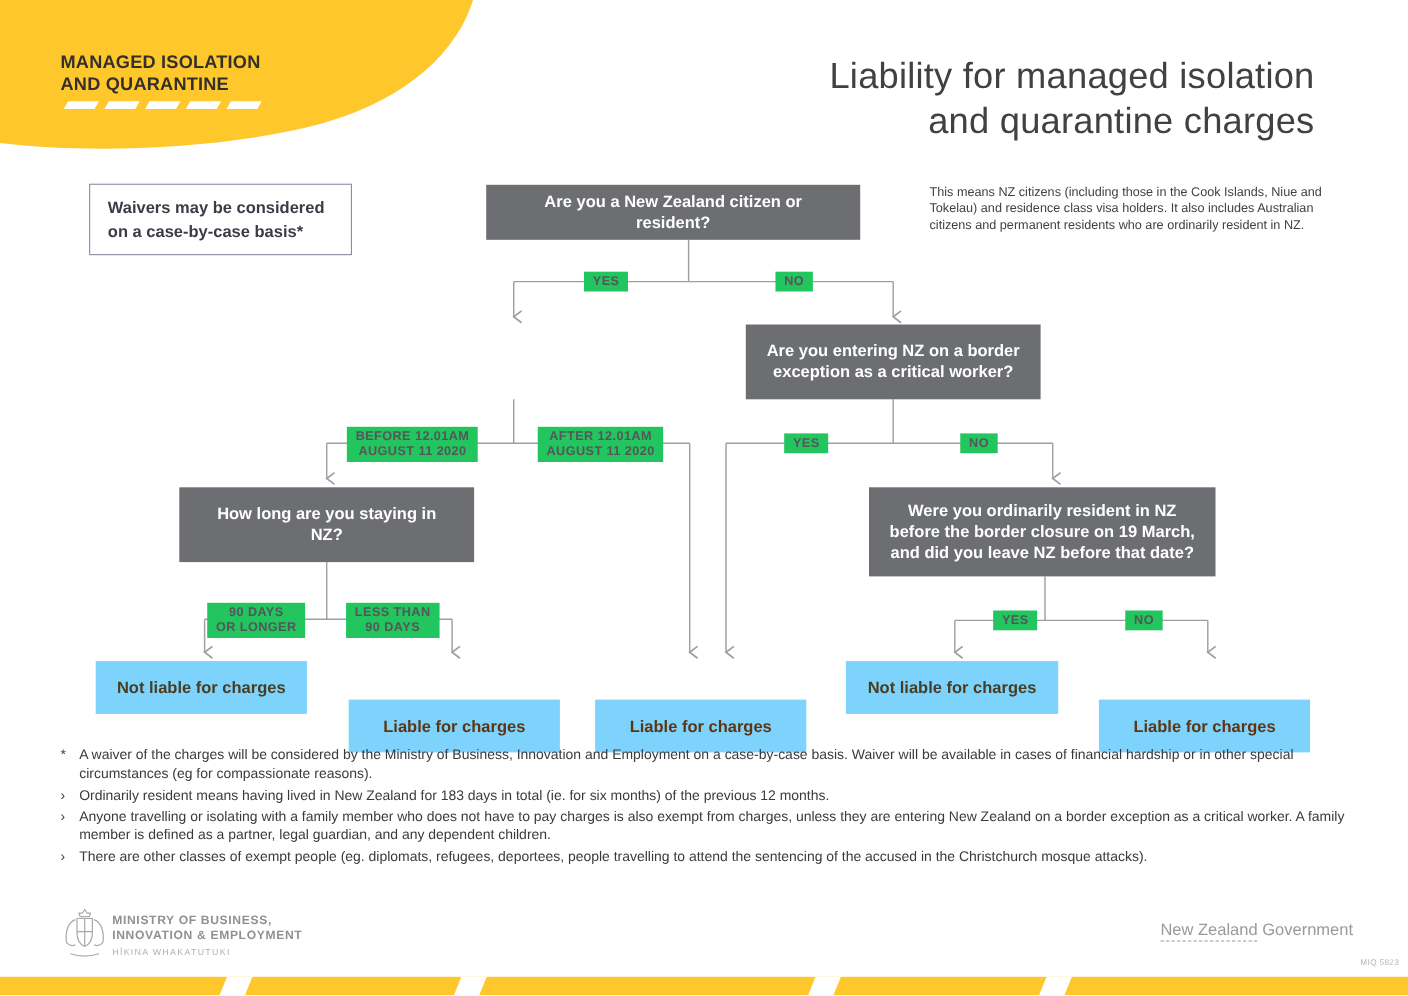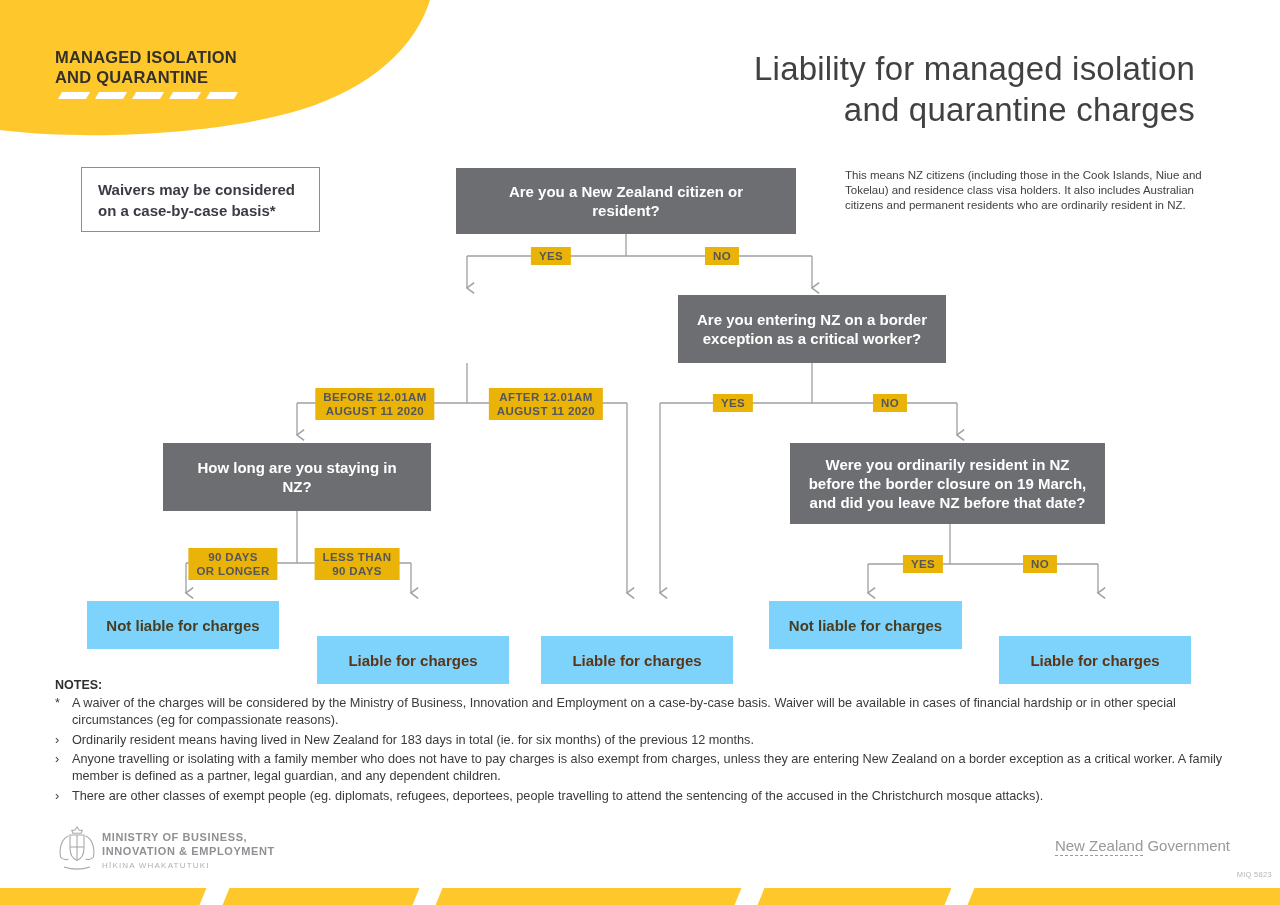"Are you a New Zealand" .q1 { height: 66px -> 50px; left: 456px -> 442px }
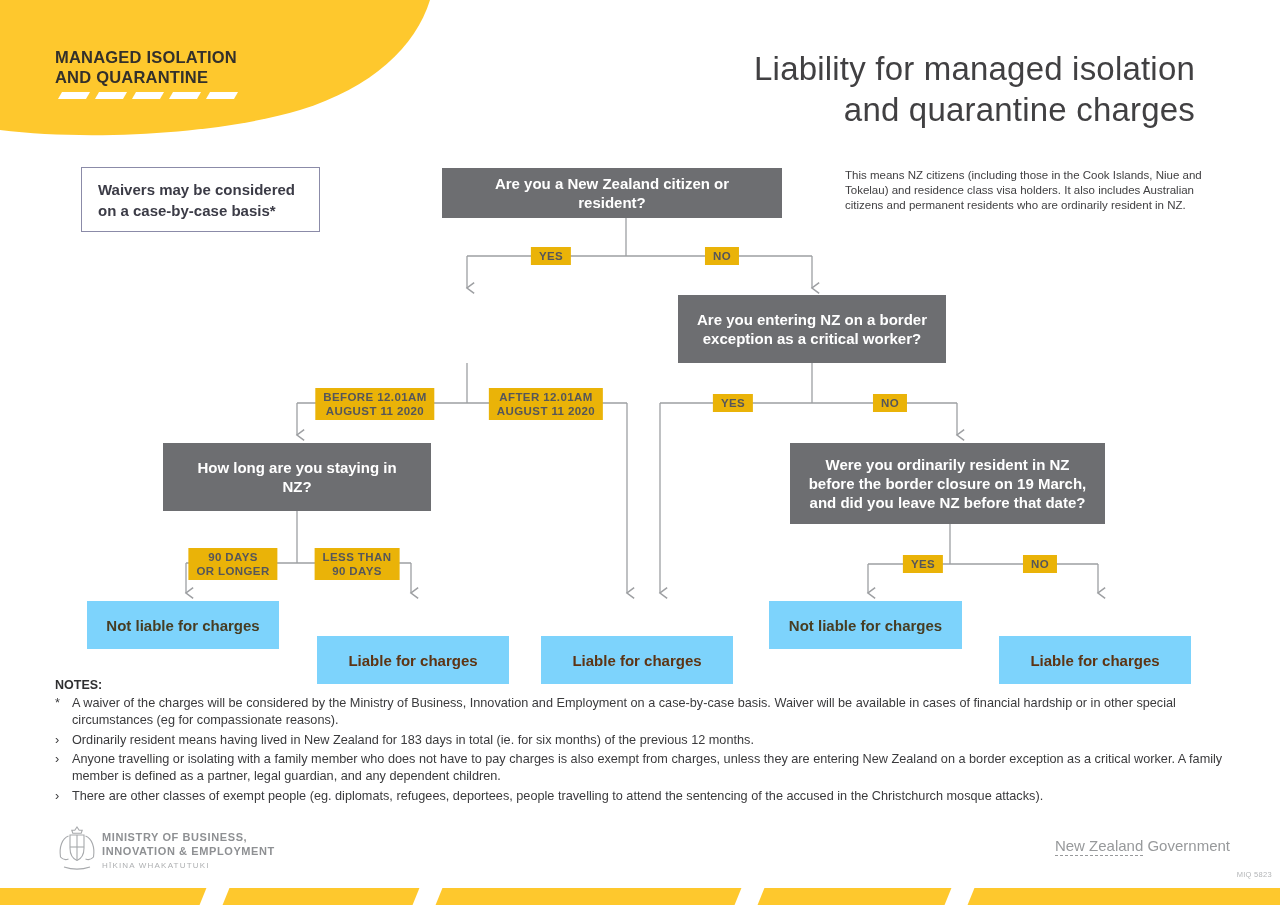"YES" .chip { background: #eab308 -> #22c55e }
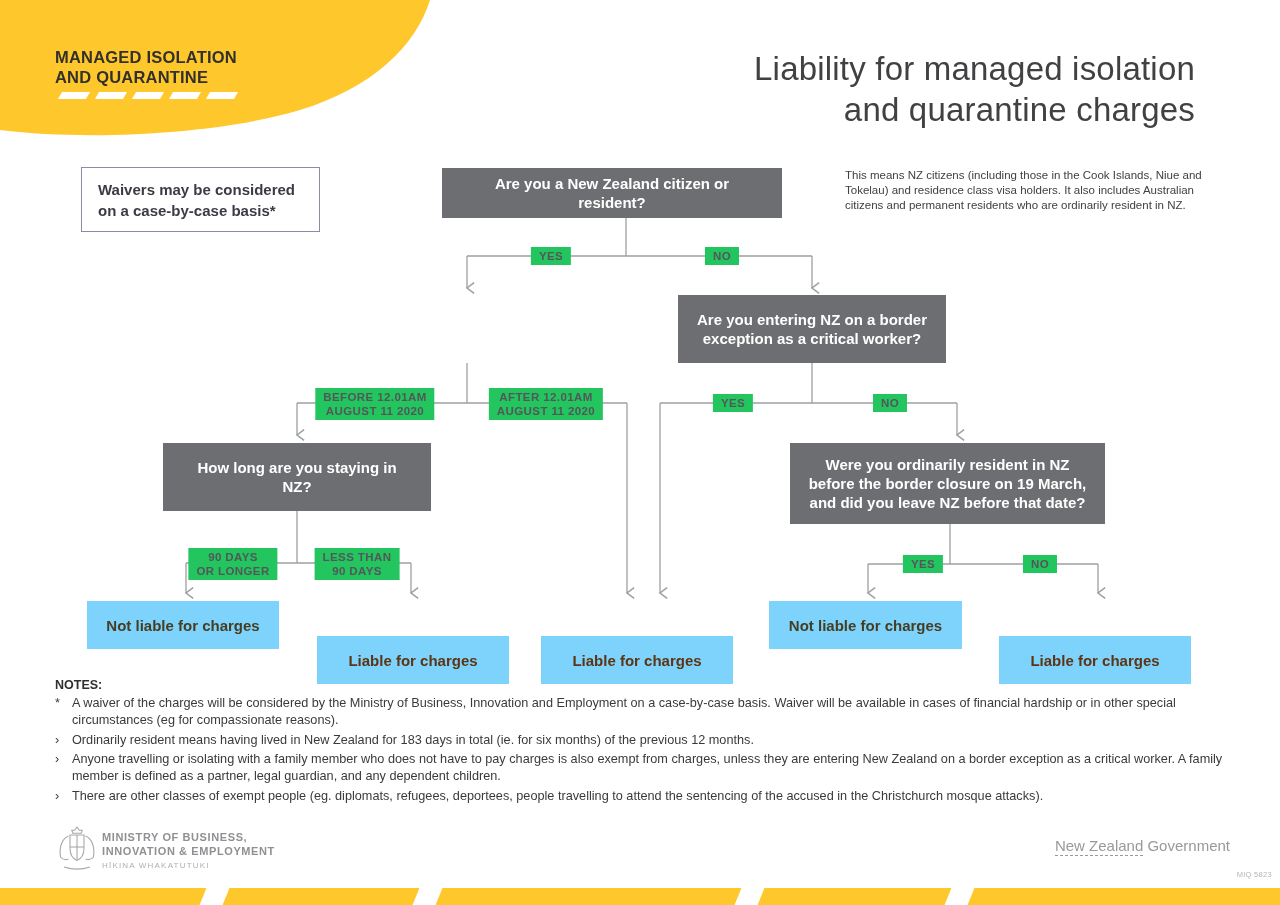"NOTES:" div.notes-heading { html: <div>NOTES:</div> -> none }
